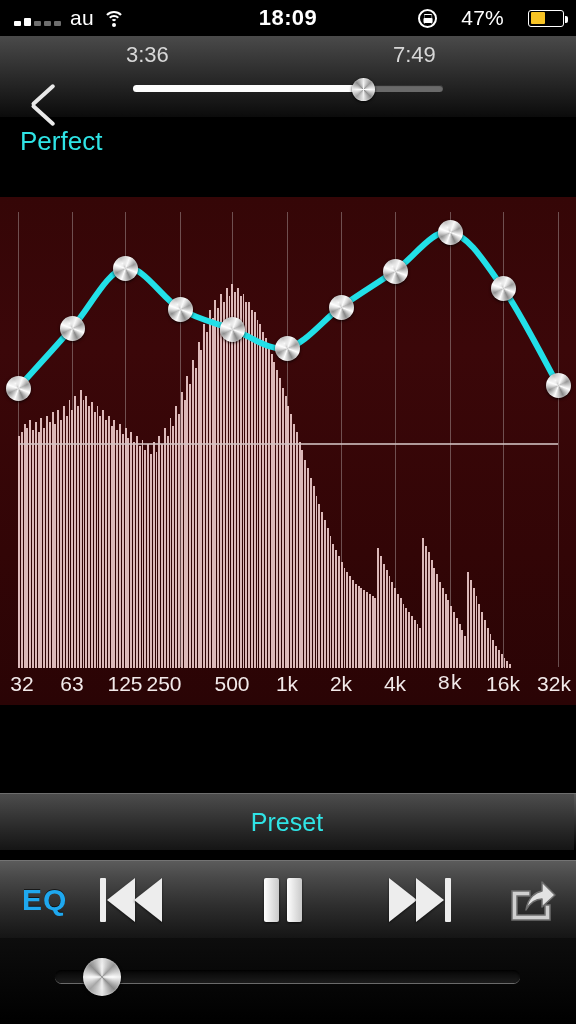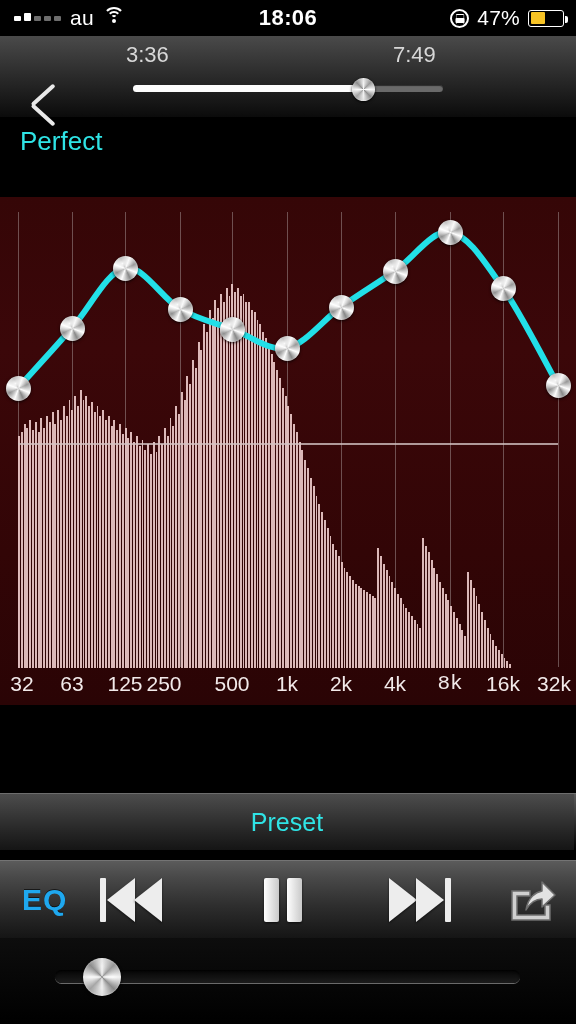"au" .sb-left { align-items: flex-start -> center }
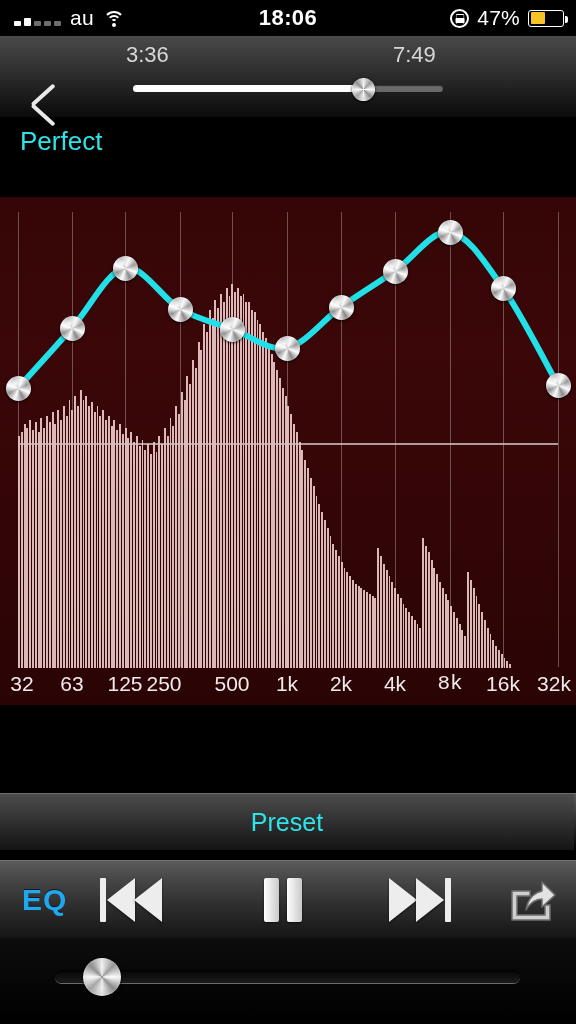"18:06" div.sb-time { text: 18:06 -> 18:09 }
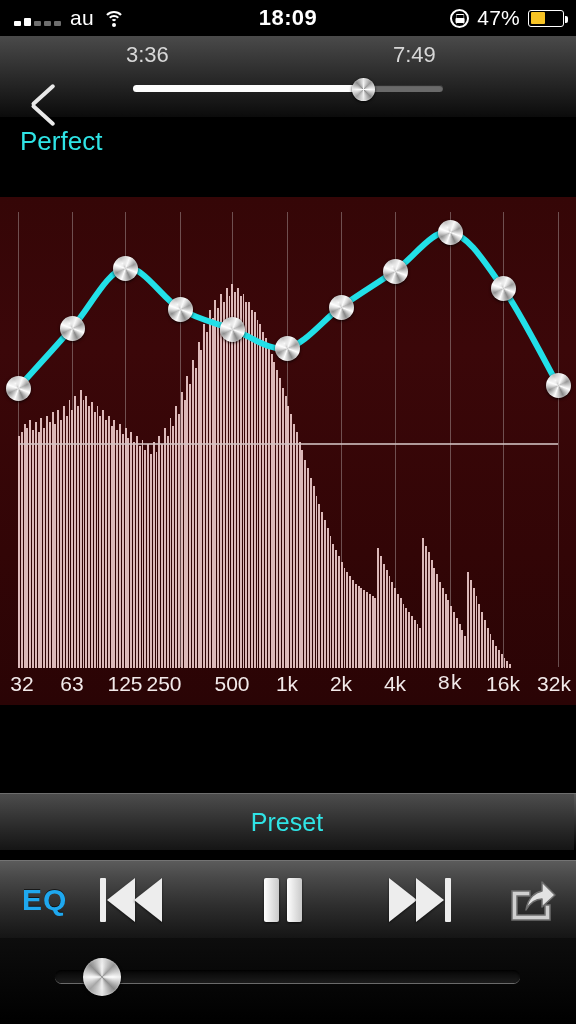"47%" .sb-right { gap: 8px -> 24px }
